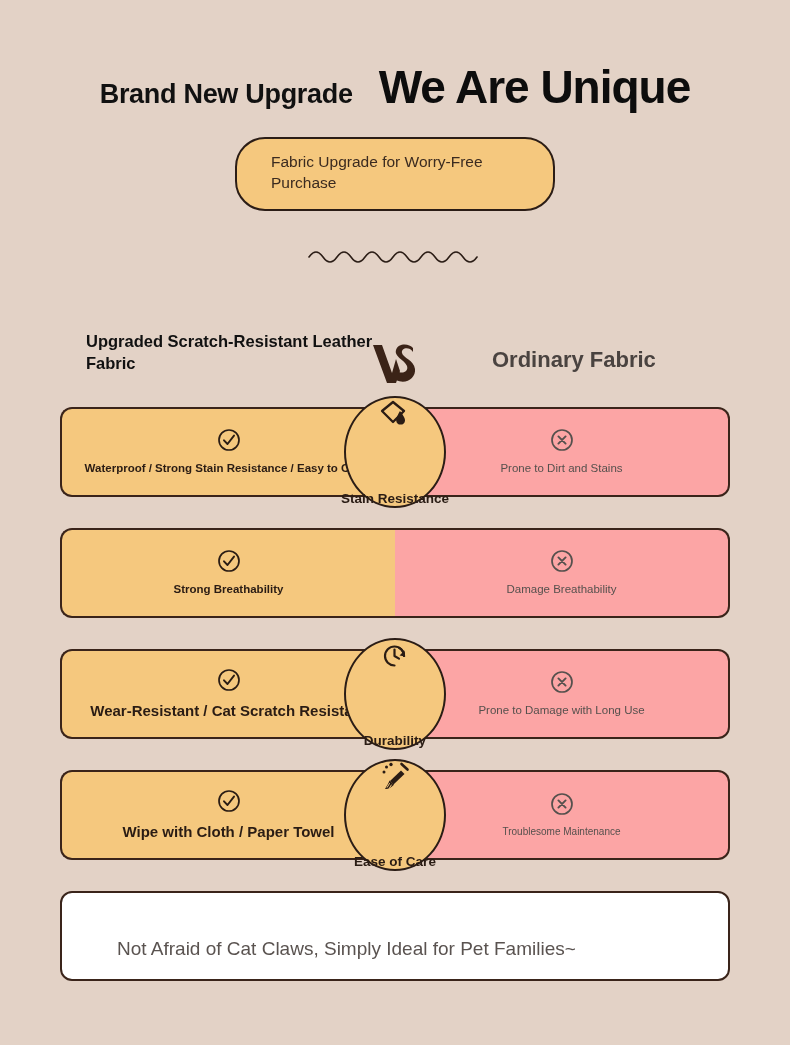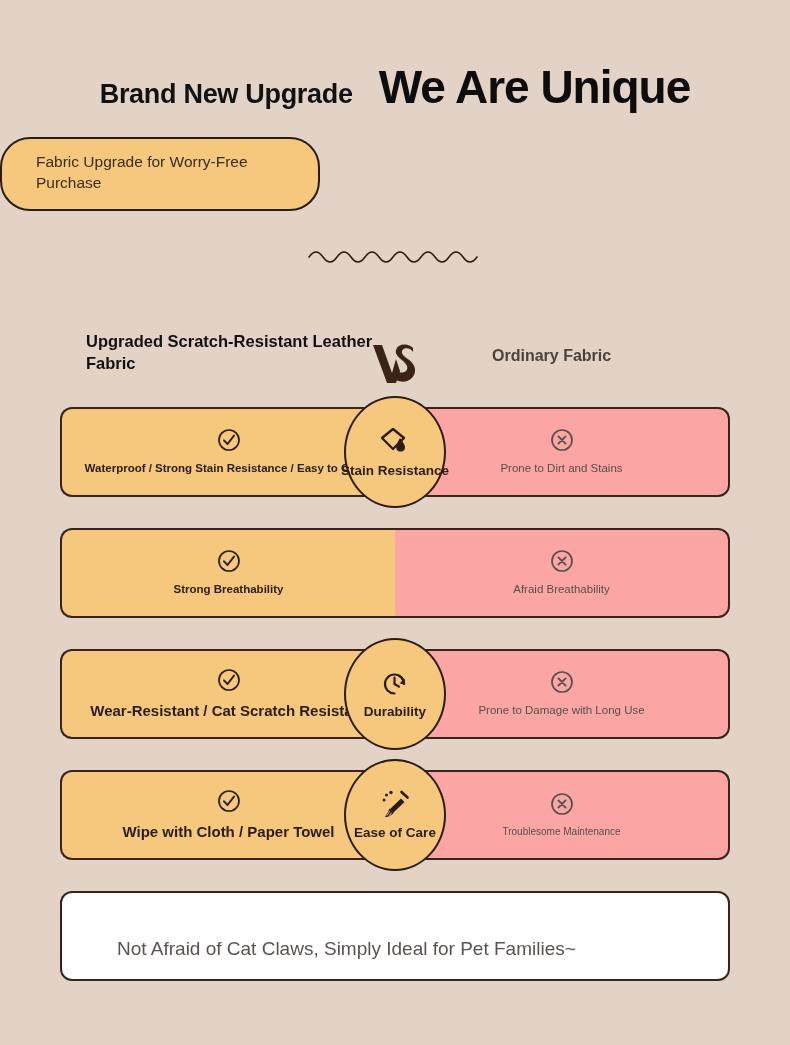"Fabric Upgrade for Worry-Free Purchase" .pill-wrap { justify-content: none -> center }
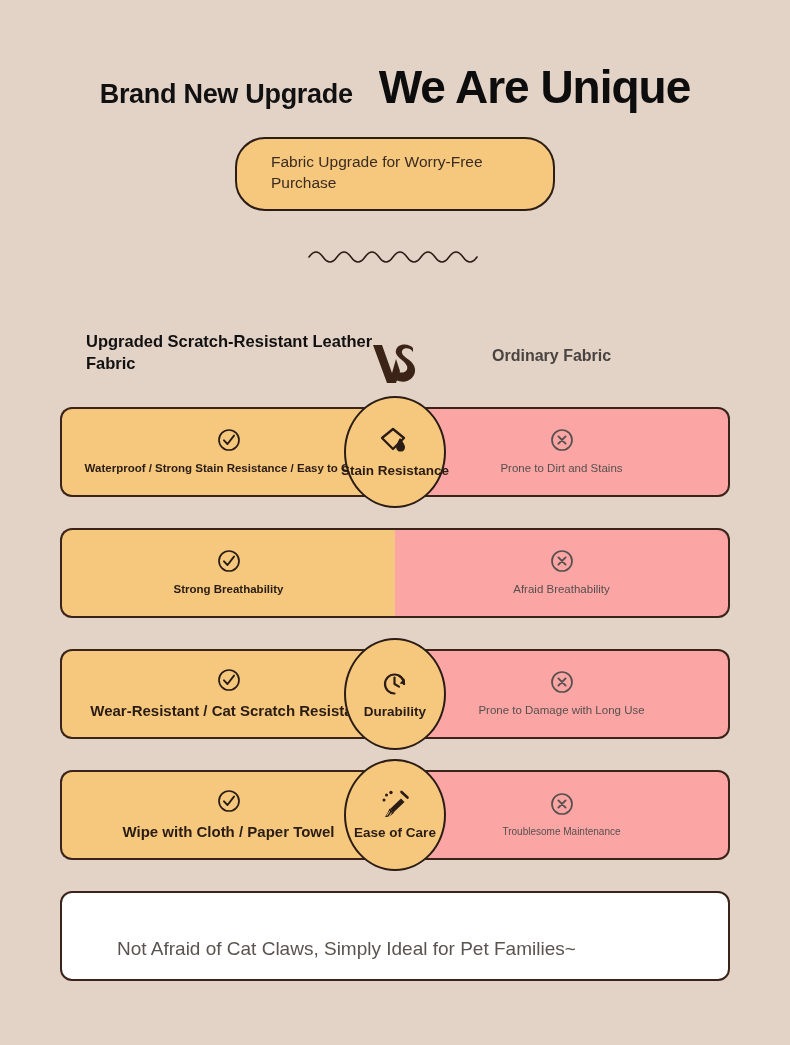"Ordinary Fabric" .cmp-head-right { font-size: 16px -> 22px }
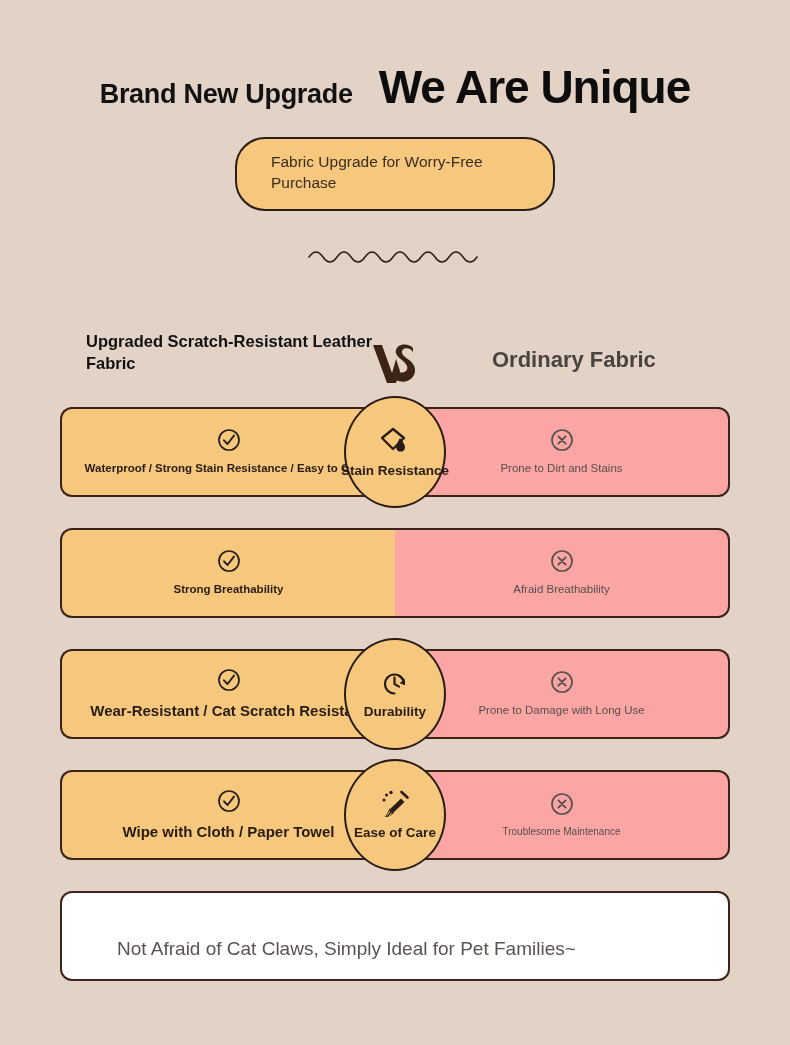"Stain Resistance" .row-badge { justify-content: center -> space-between }
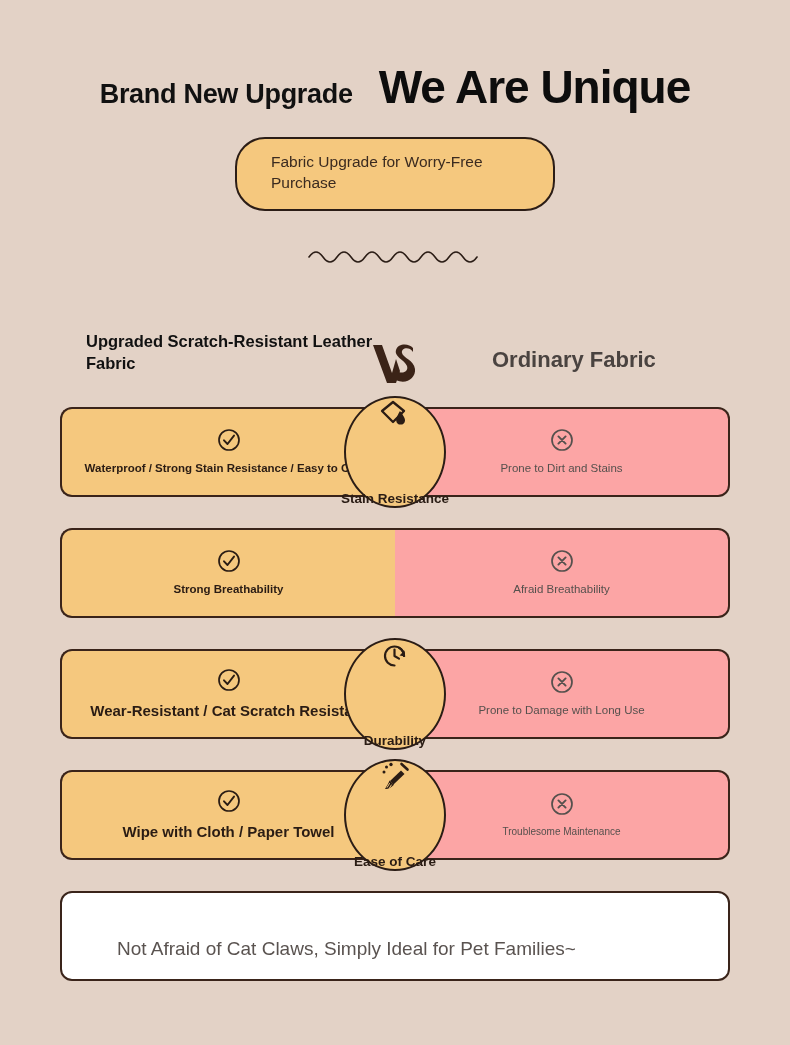"Afraid Breathability" div.right-text { text: Afraid -> Damage }
